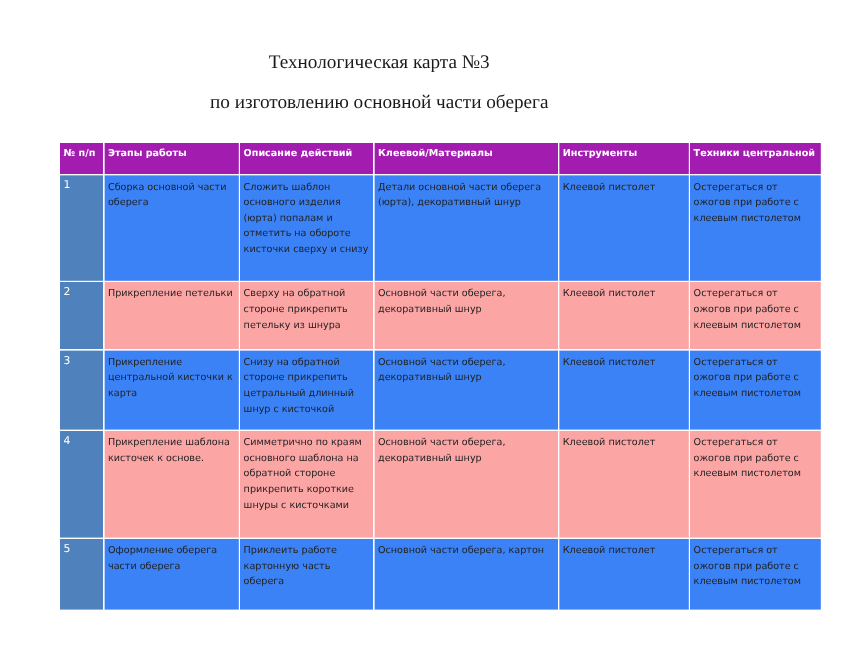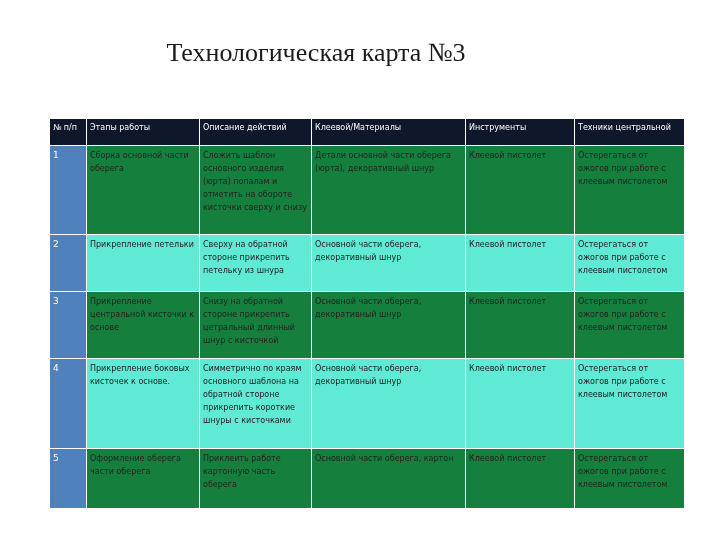"Технологическая карта №3" .slide-title { font-size: 26px -> 16px }
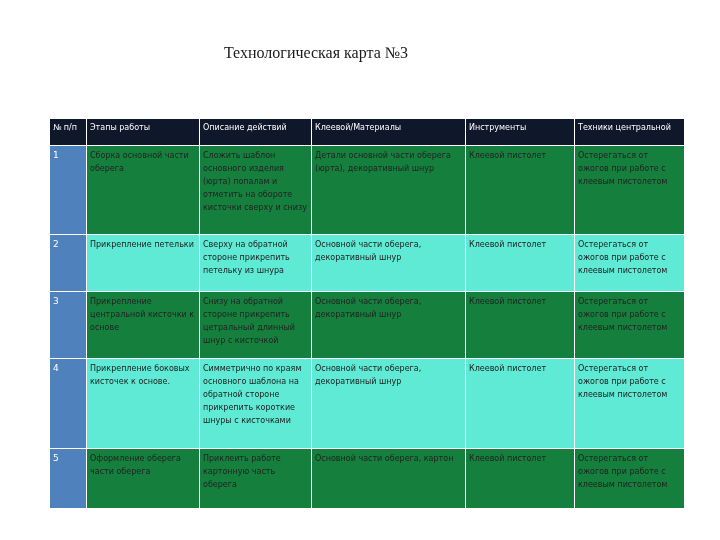"по изготовлению основной части оберега" div { html: none -> <div>по изготовлению основной части оберега</div> }
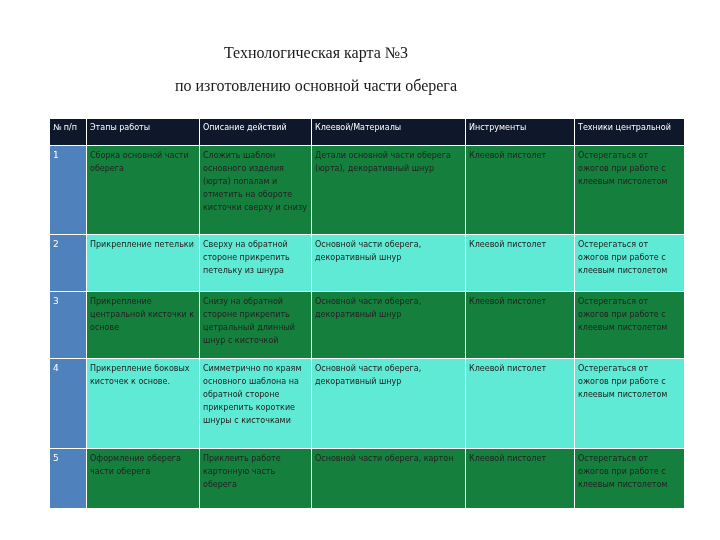"№ п/п" table.tech-table th { background: #0f172a -> #a21caf; font-weight: normal -> bold }
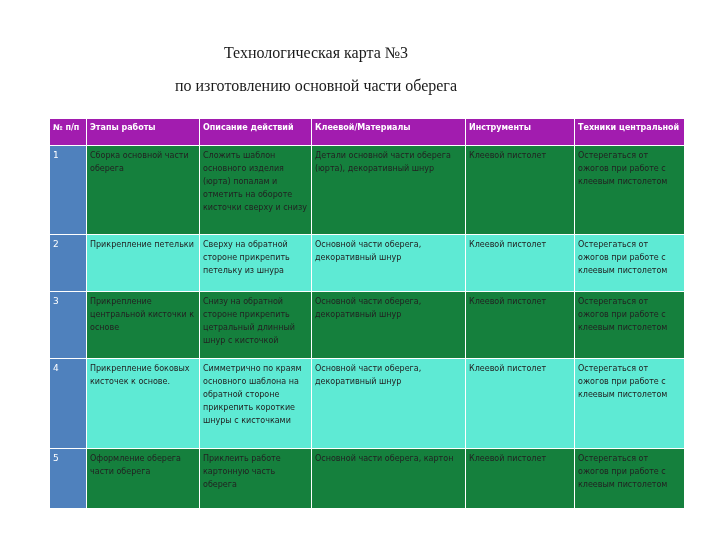"Сборка основной части оберега" table.tech-table tr.odd td { background: #15803d -> #3b82f6 }
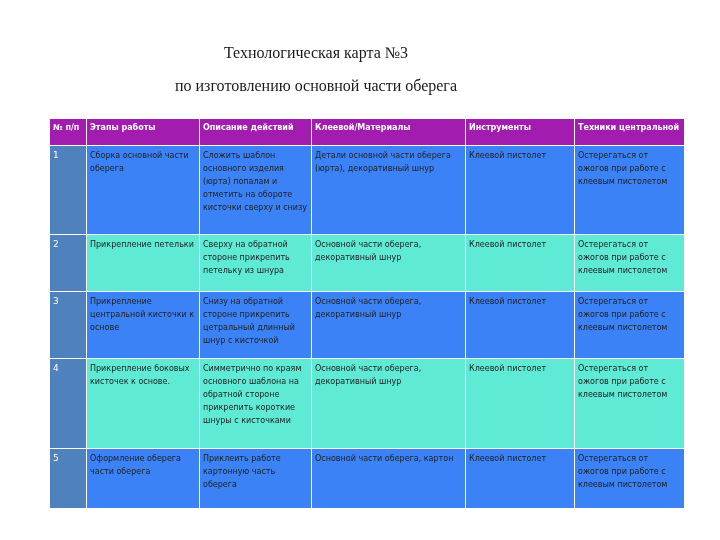"Прикрепление петельки" table.tech-table tr.even td { background: #5eead4 -> #fca5a5 }
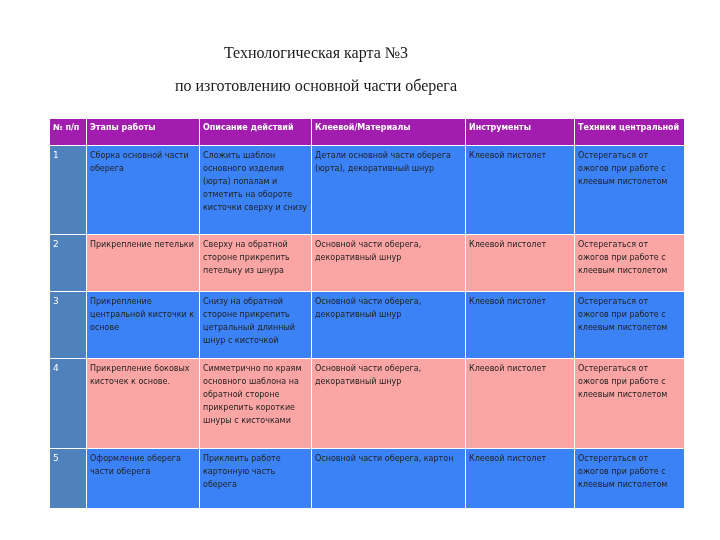"Прикрепление центральной кисточки к" td { text: основе -> карта }
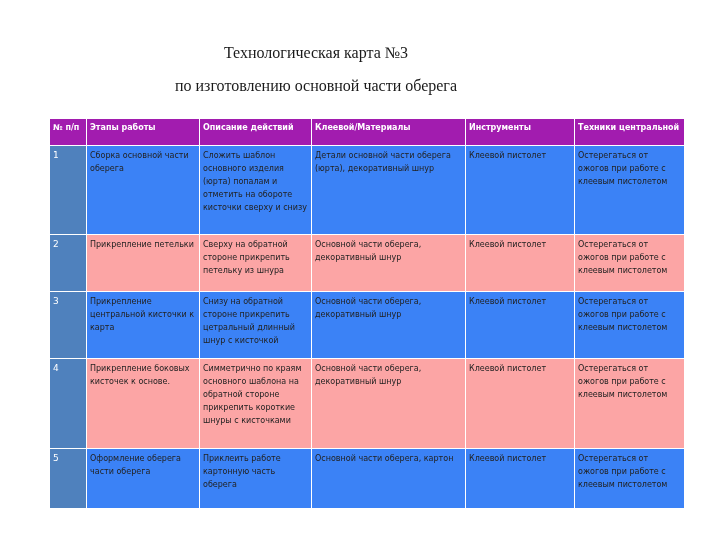"Прикрепление боковых кисточек к основе." td { text: боковых -> шаблона }
